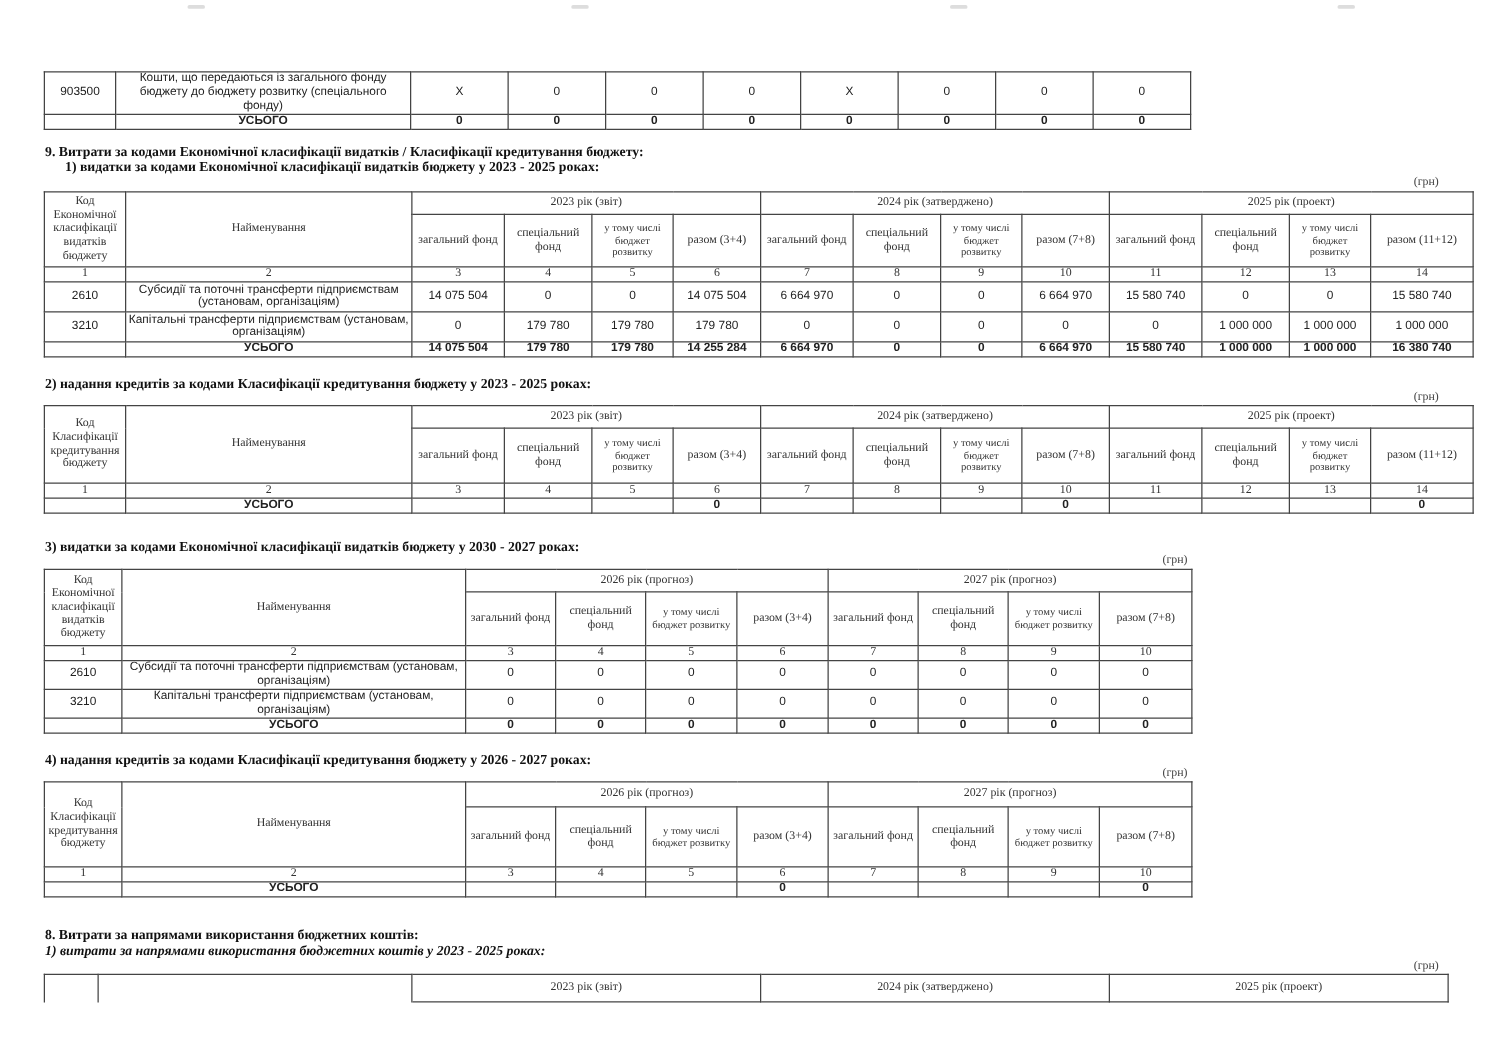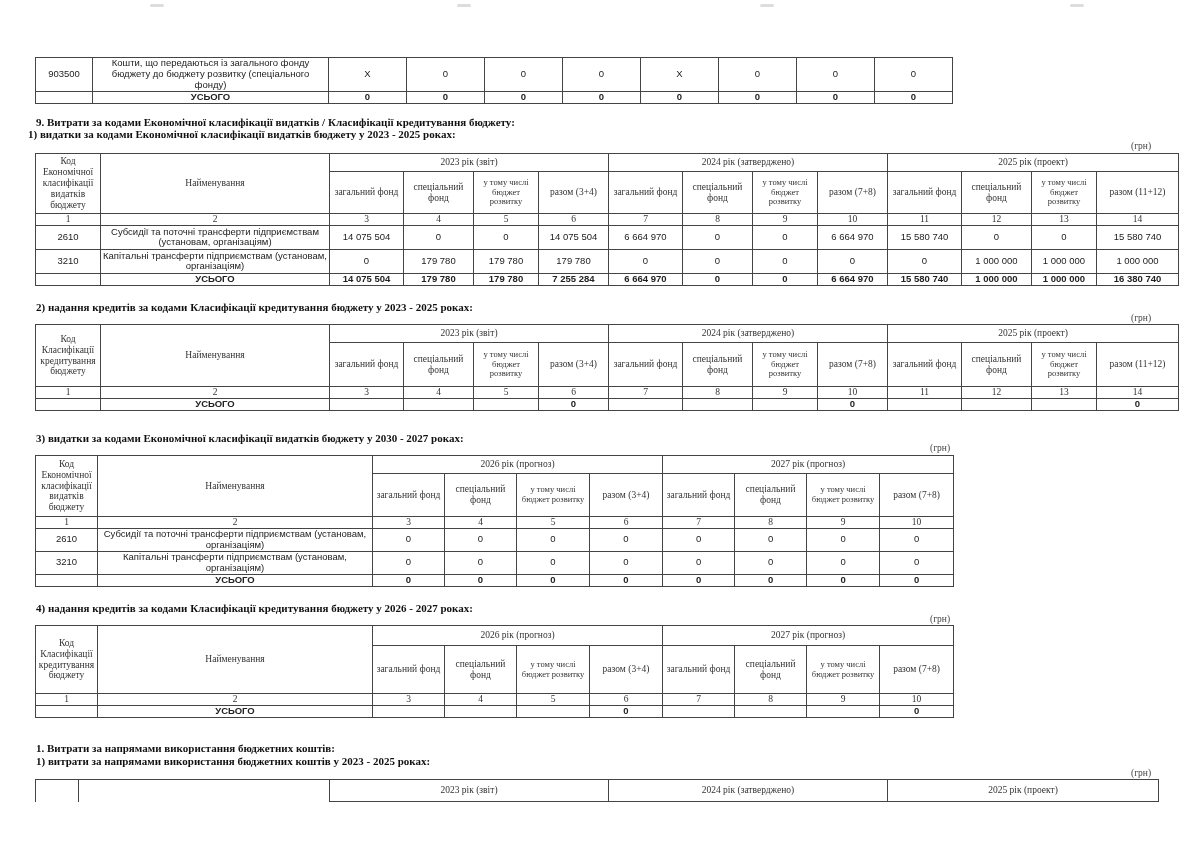"1) видатки за кодами Економічної" div.heading { left: 28px -> 52px }
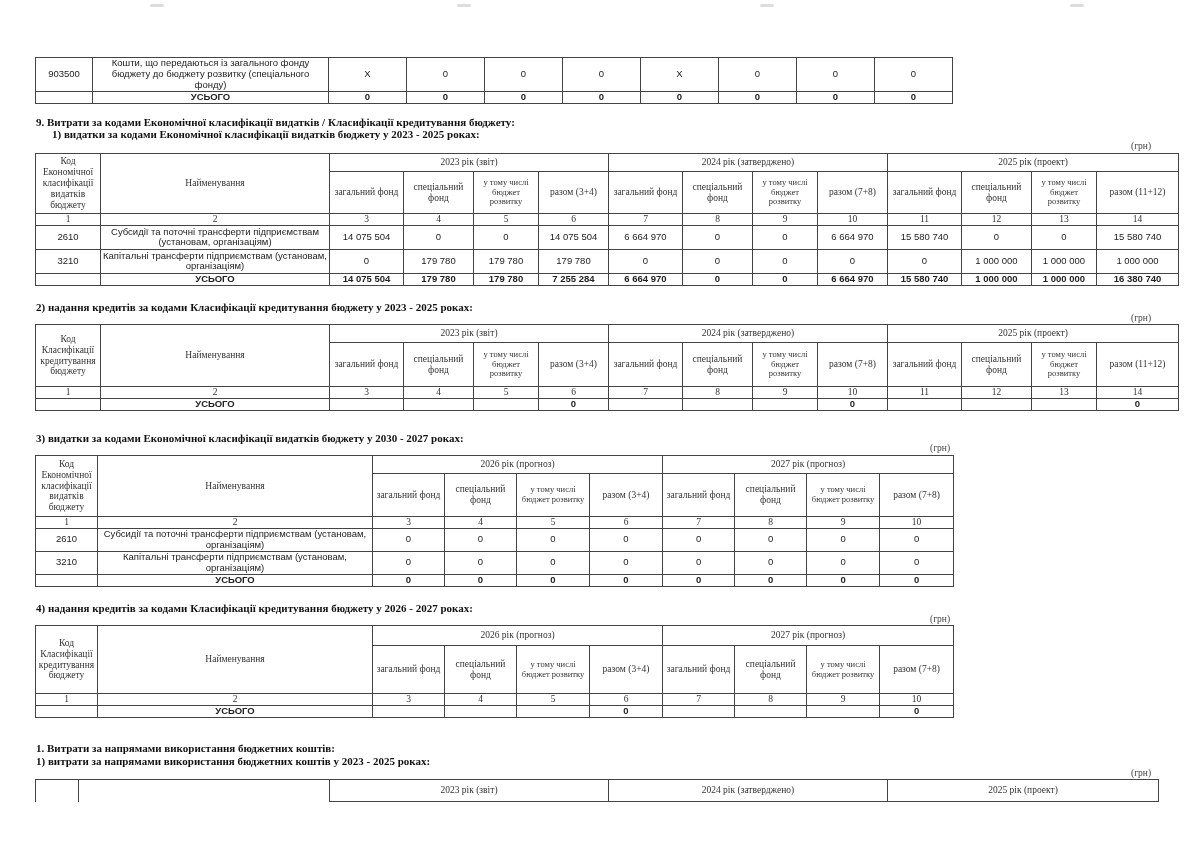"7 255 284" td.sans { text: 7 255 284 -> 14 255 284 }
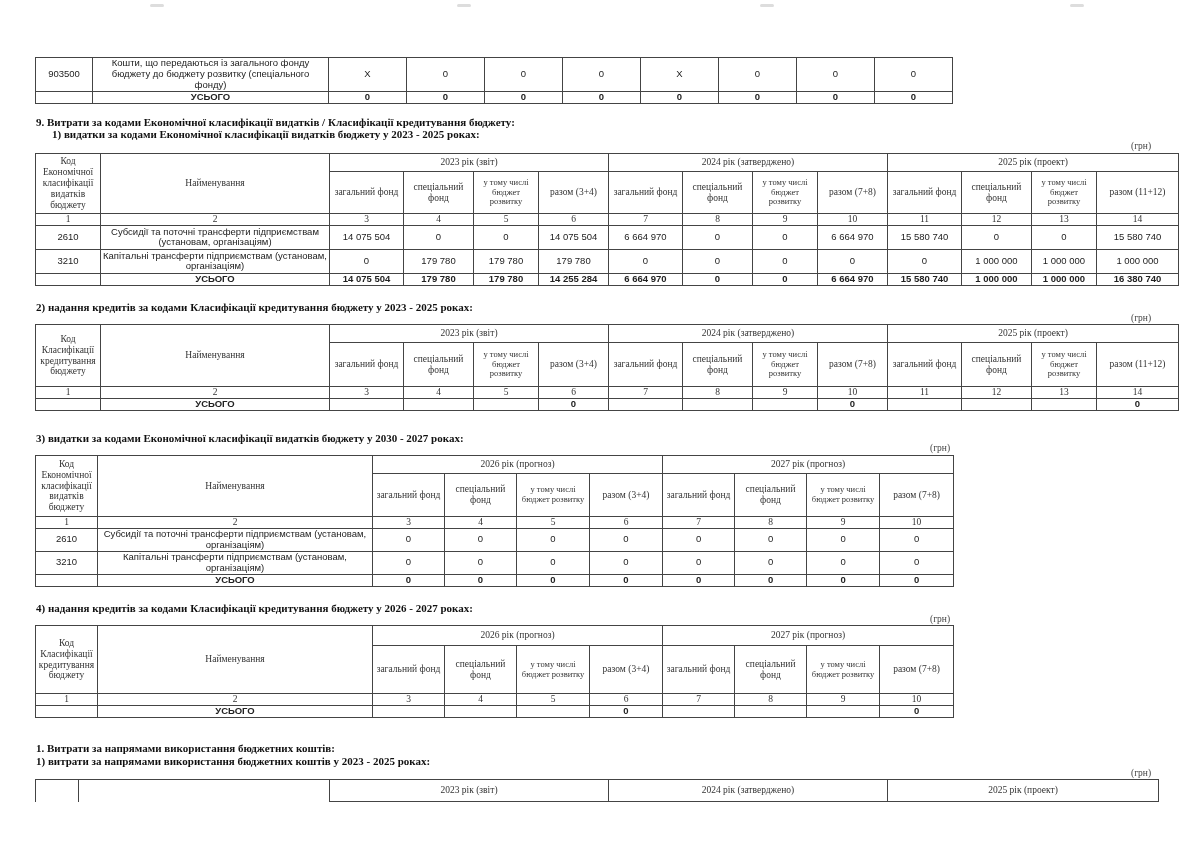"1. Витрати за напрямами використання" div.heading { text: 1 -> 8 }
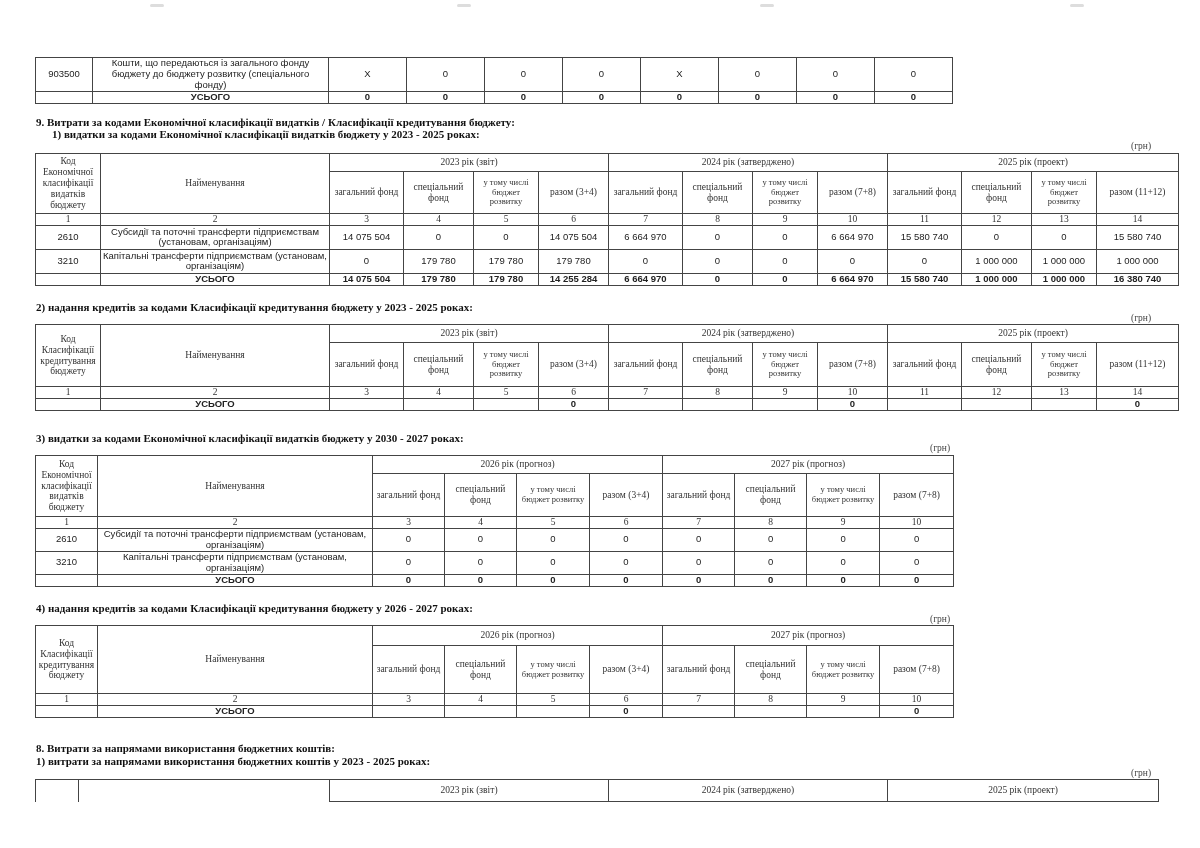"1) витрати за напрямами використання" div.heading { font-style: none -> italic }
